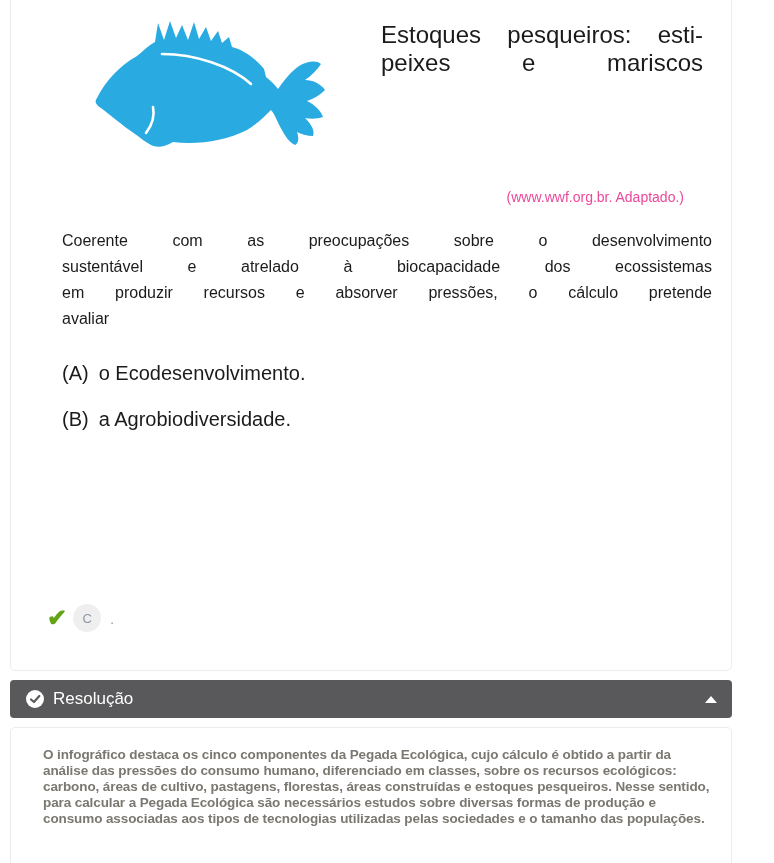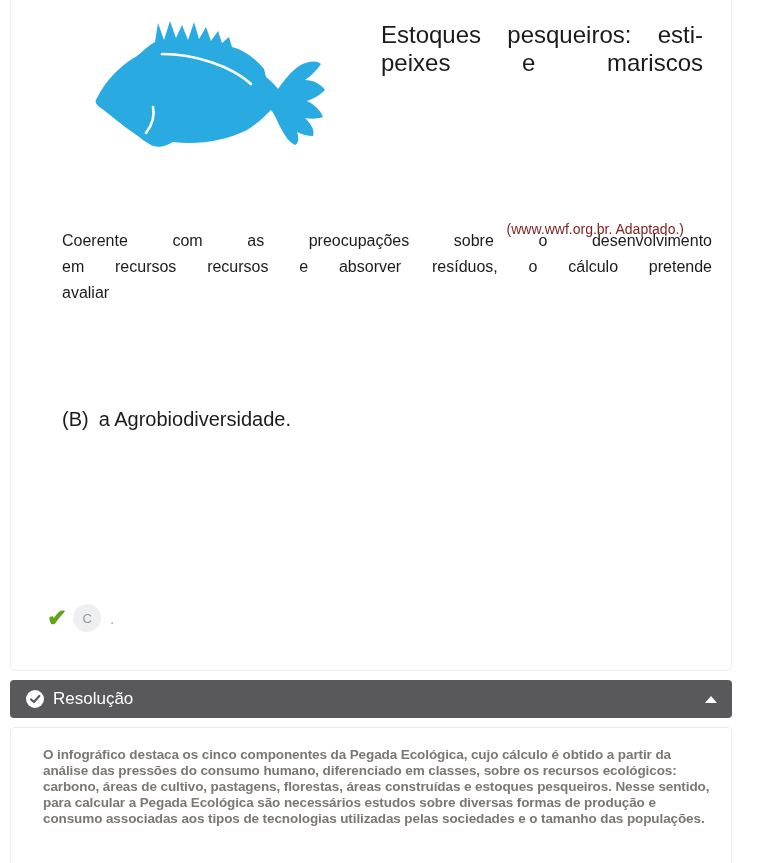"(www.wwf.org.br. Adaptado.)" .attribution { color: #7f1d1d -> #ec4899; margin-top: 32px -> none }
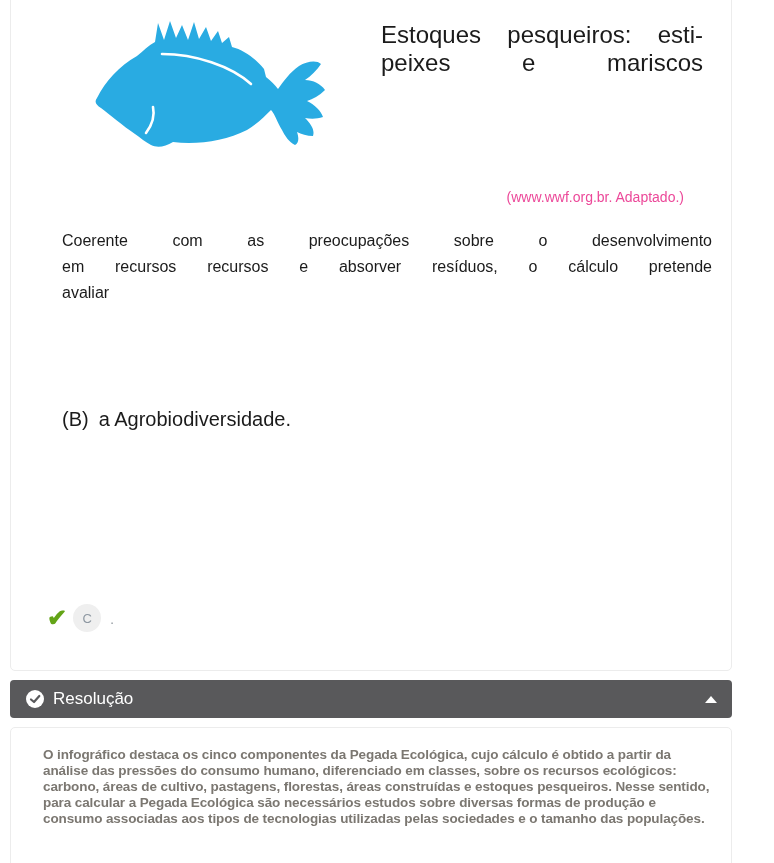"sustentável e atrelado à biocapacidade" div.q-line { html: none -> <div>sustentável e atrelado à biocapacidade dos ecossistemas</div> }
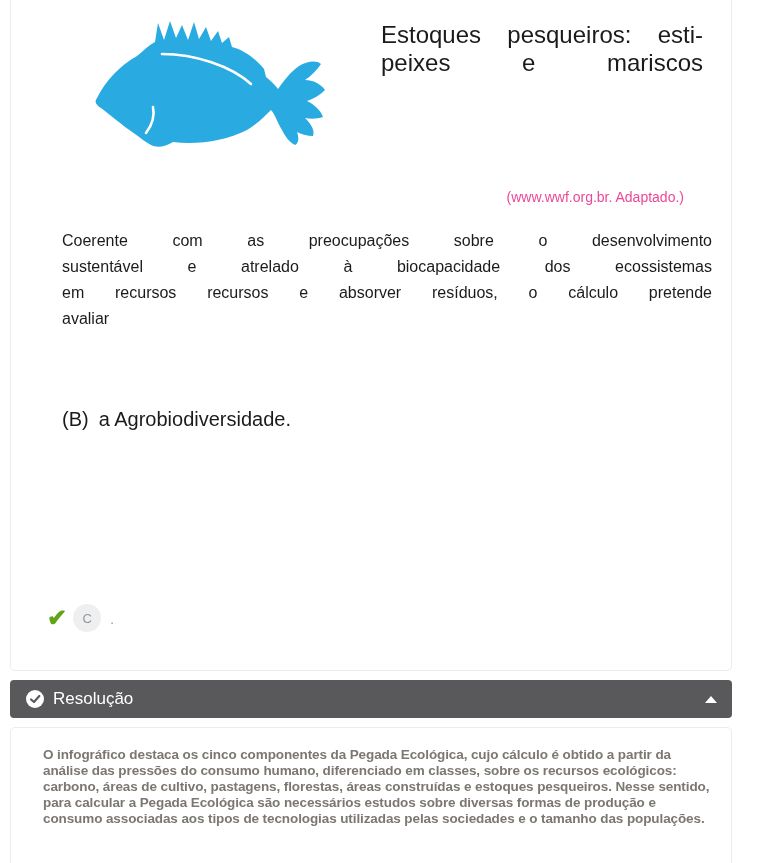"em recursos recursos e absorver" div.q-line { text: recursos recursos e absorver resíduos -> produzir recursos e absorver pressões }
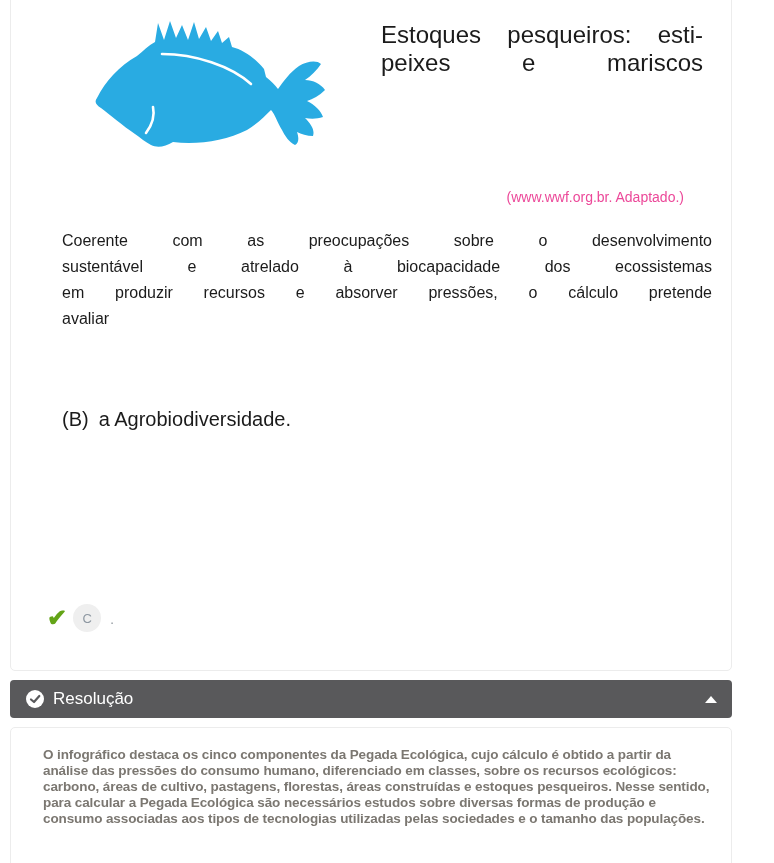"(A) o Ecodesenvolvimento." div.option { html: none -> <div> <span>(A)</span><span>o Ecodesenvolvimento.</span> </div> }
